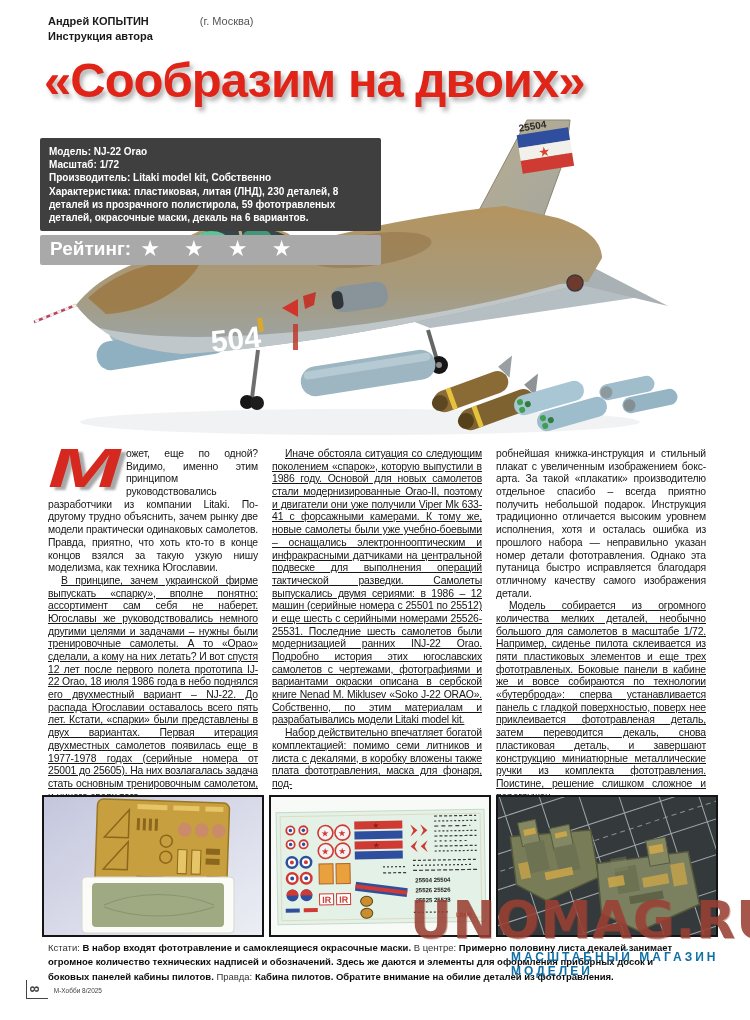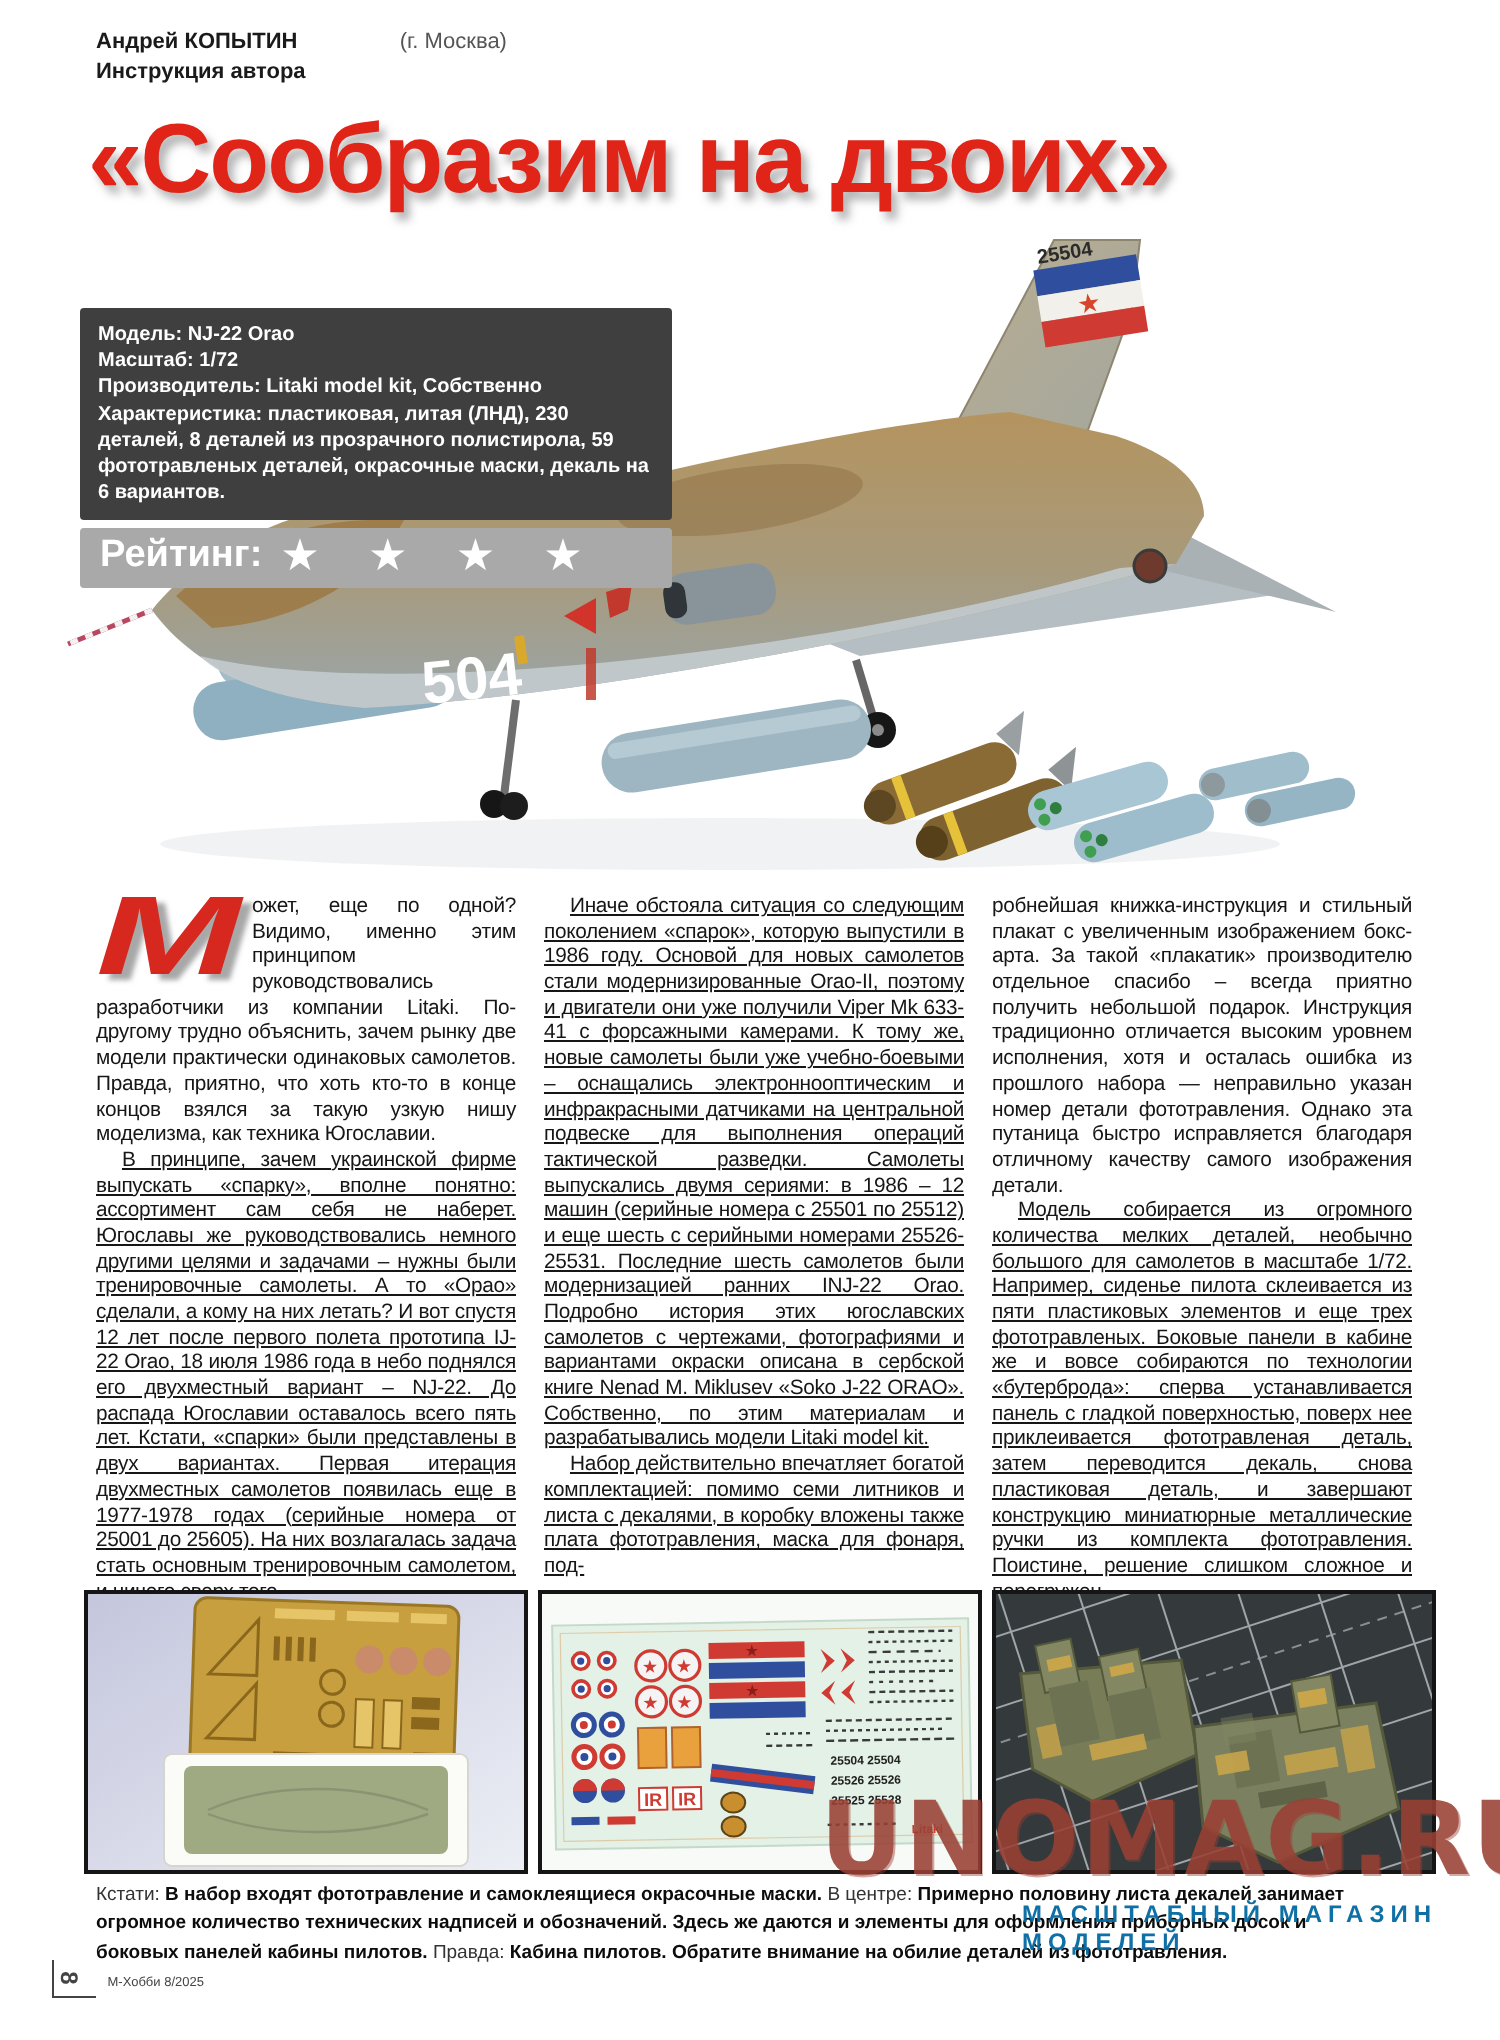"Модель: NJ-22 Orao" .infowrap { margin-top: 16px -> none; width: 296px -> 341px }
